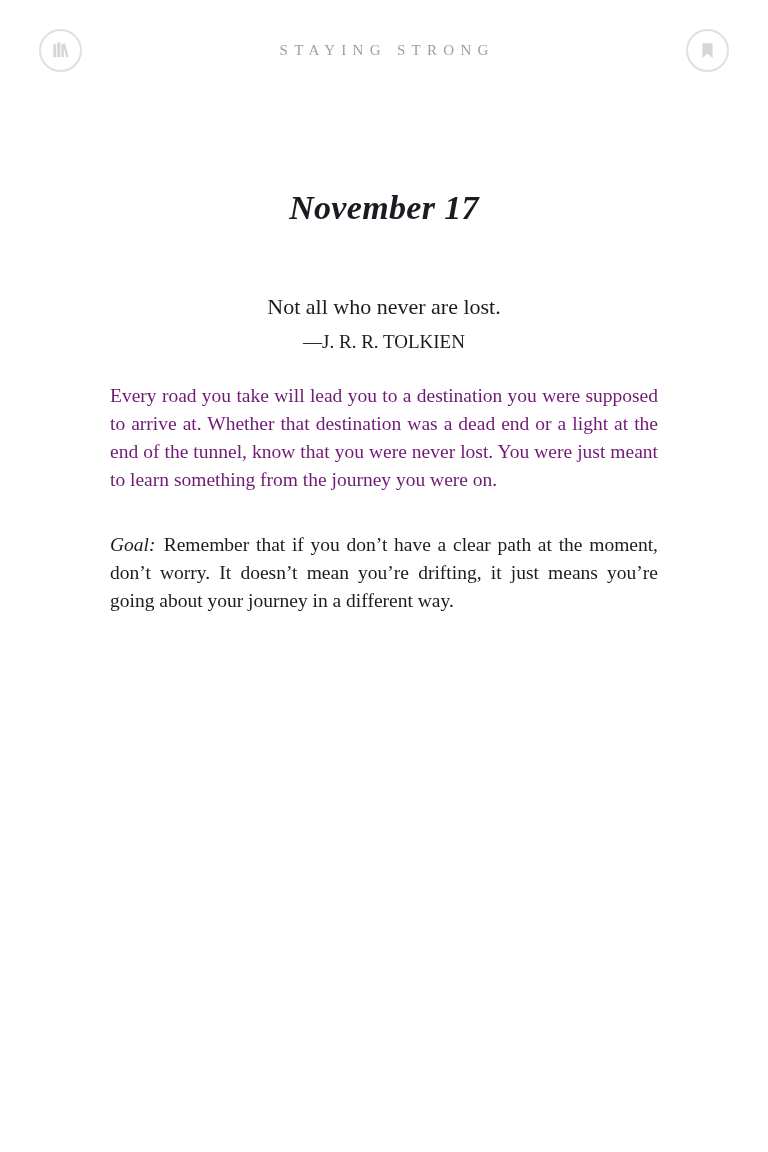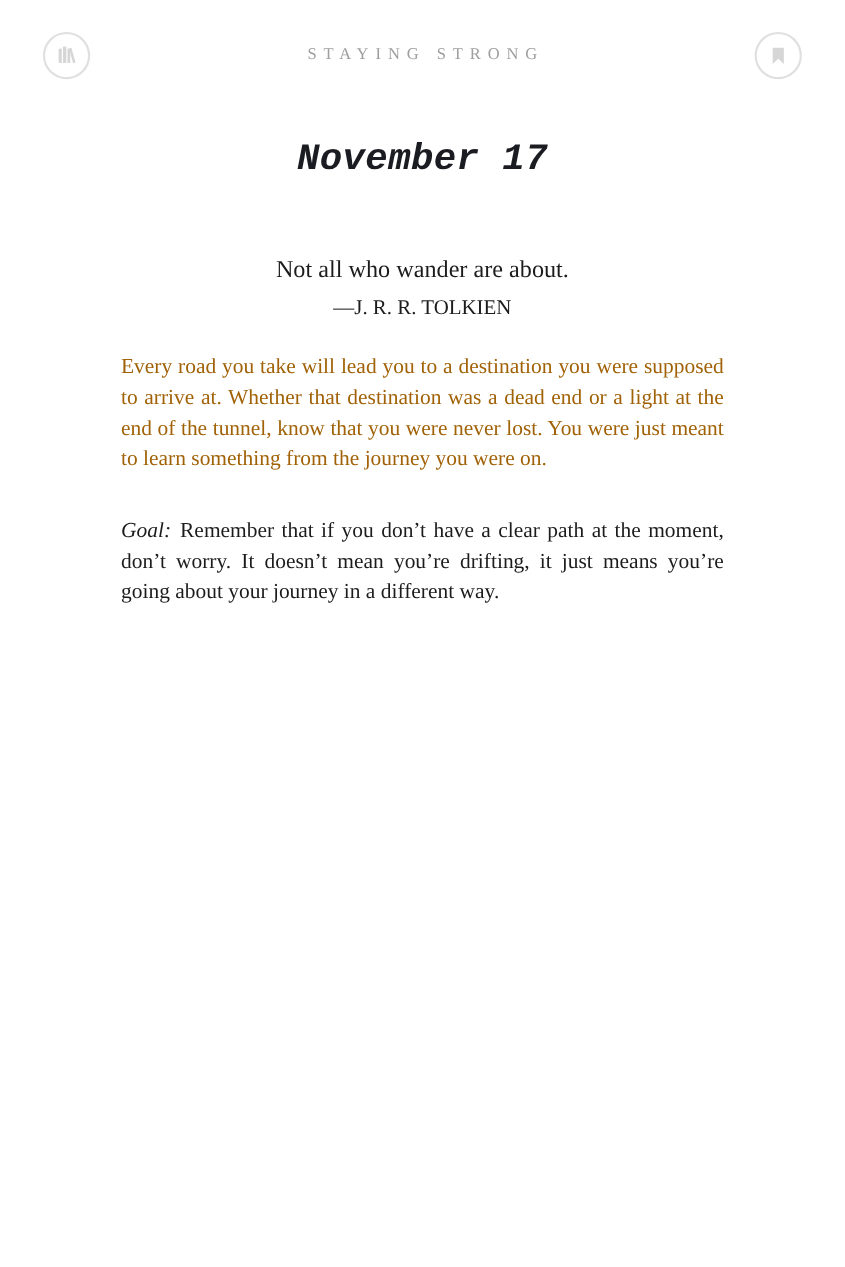"November 17" .date-heading { font-family: Liberation Mono, monospace -> none; margin-top: 28px -> 90px }
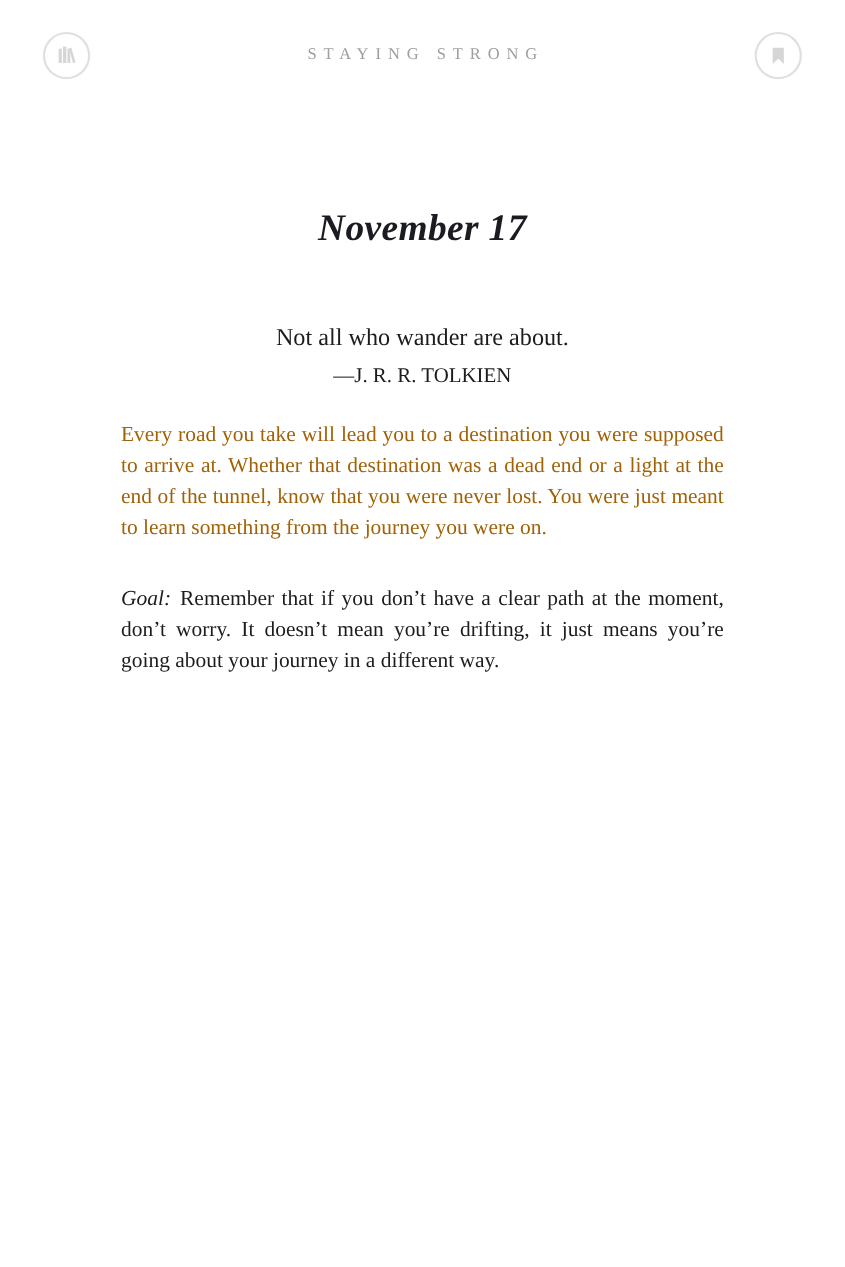"Not all who wander are" div.quote-text { text: wander are about -> never are lost }
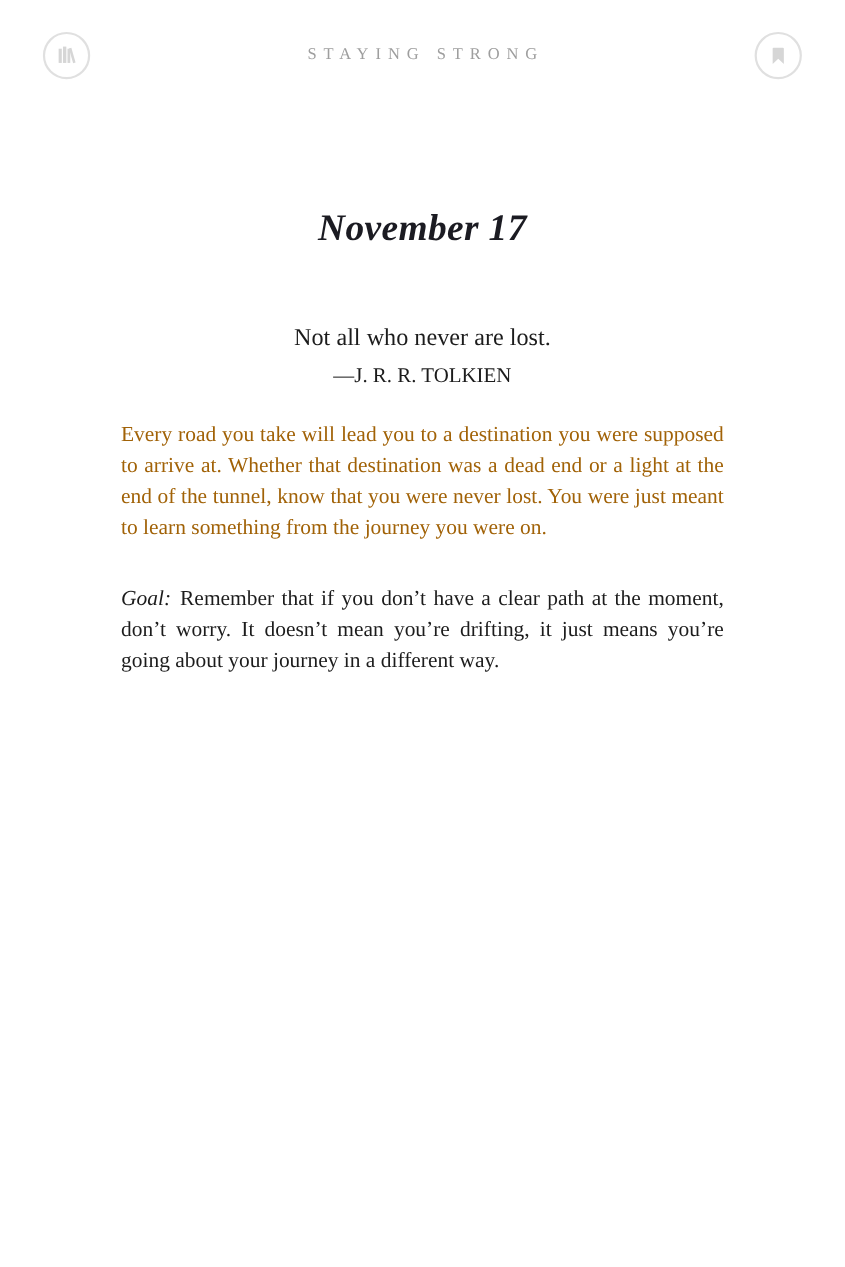"Every road you take will" .body-paragraph { color: #a16207 -> #701a75 }
